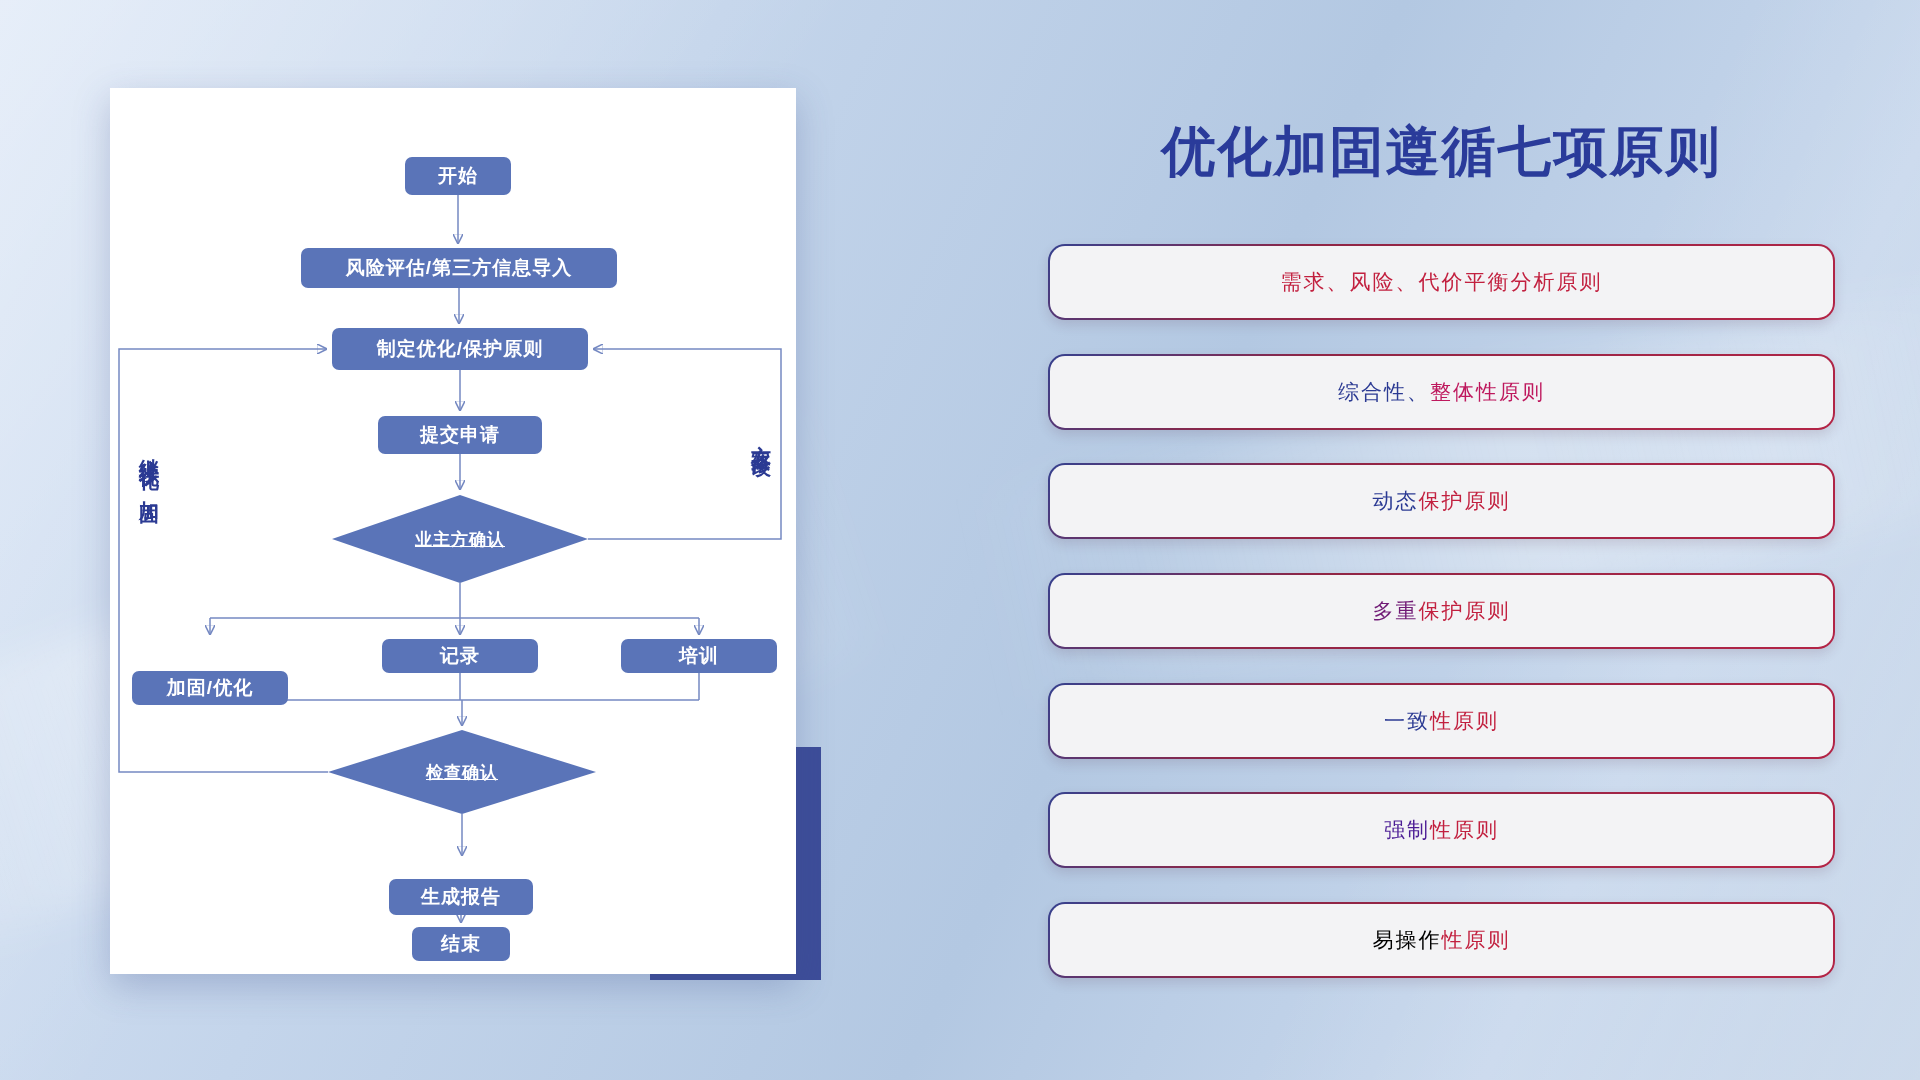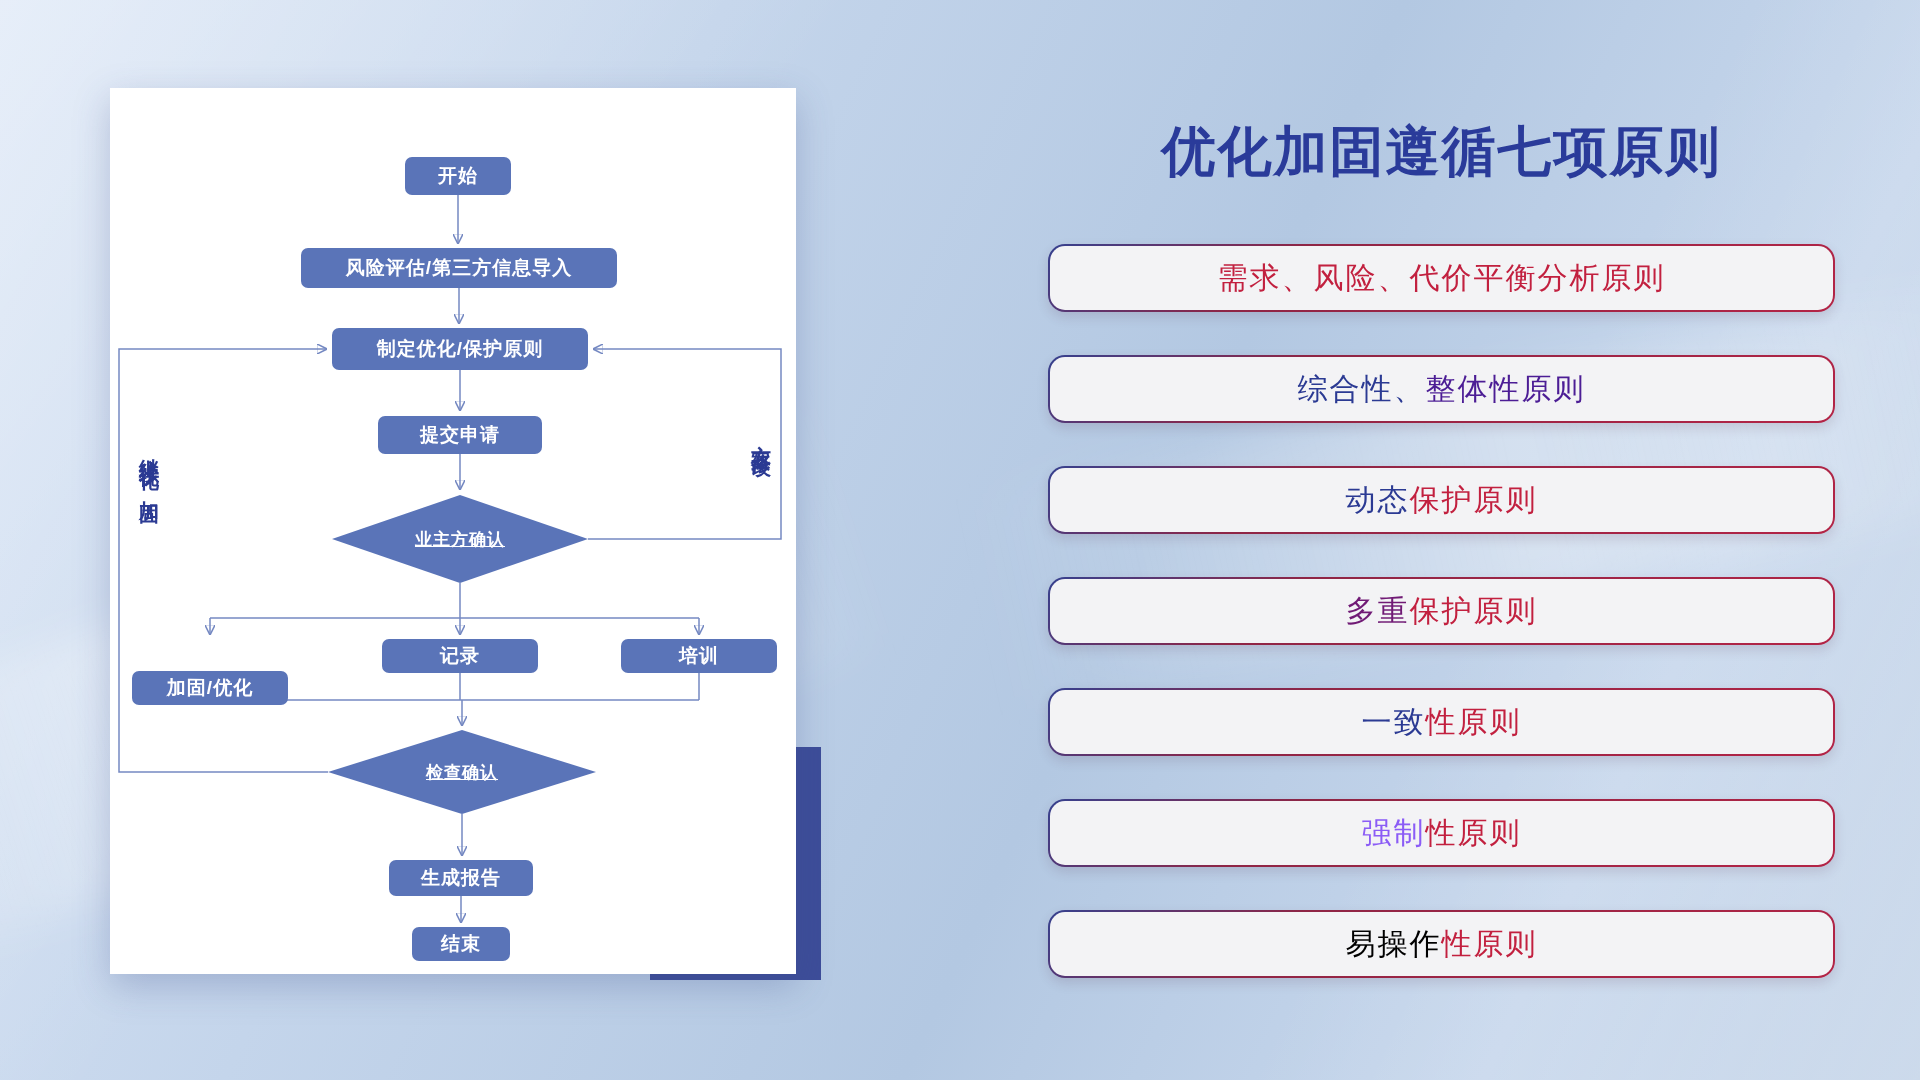"需求、风险、代价平衡分析原则" .pill-inner { font-size: 30px -> 21px; height: 64px -> 72px }
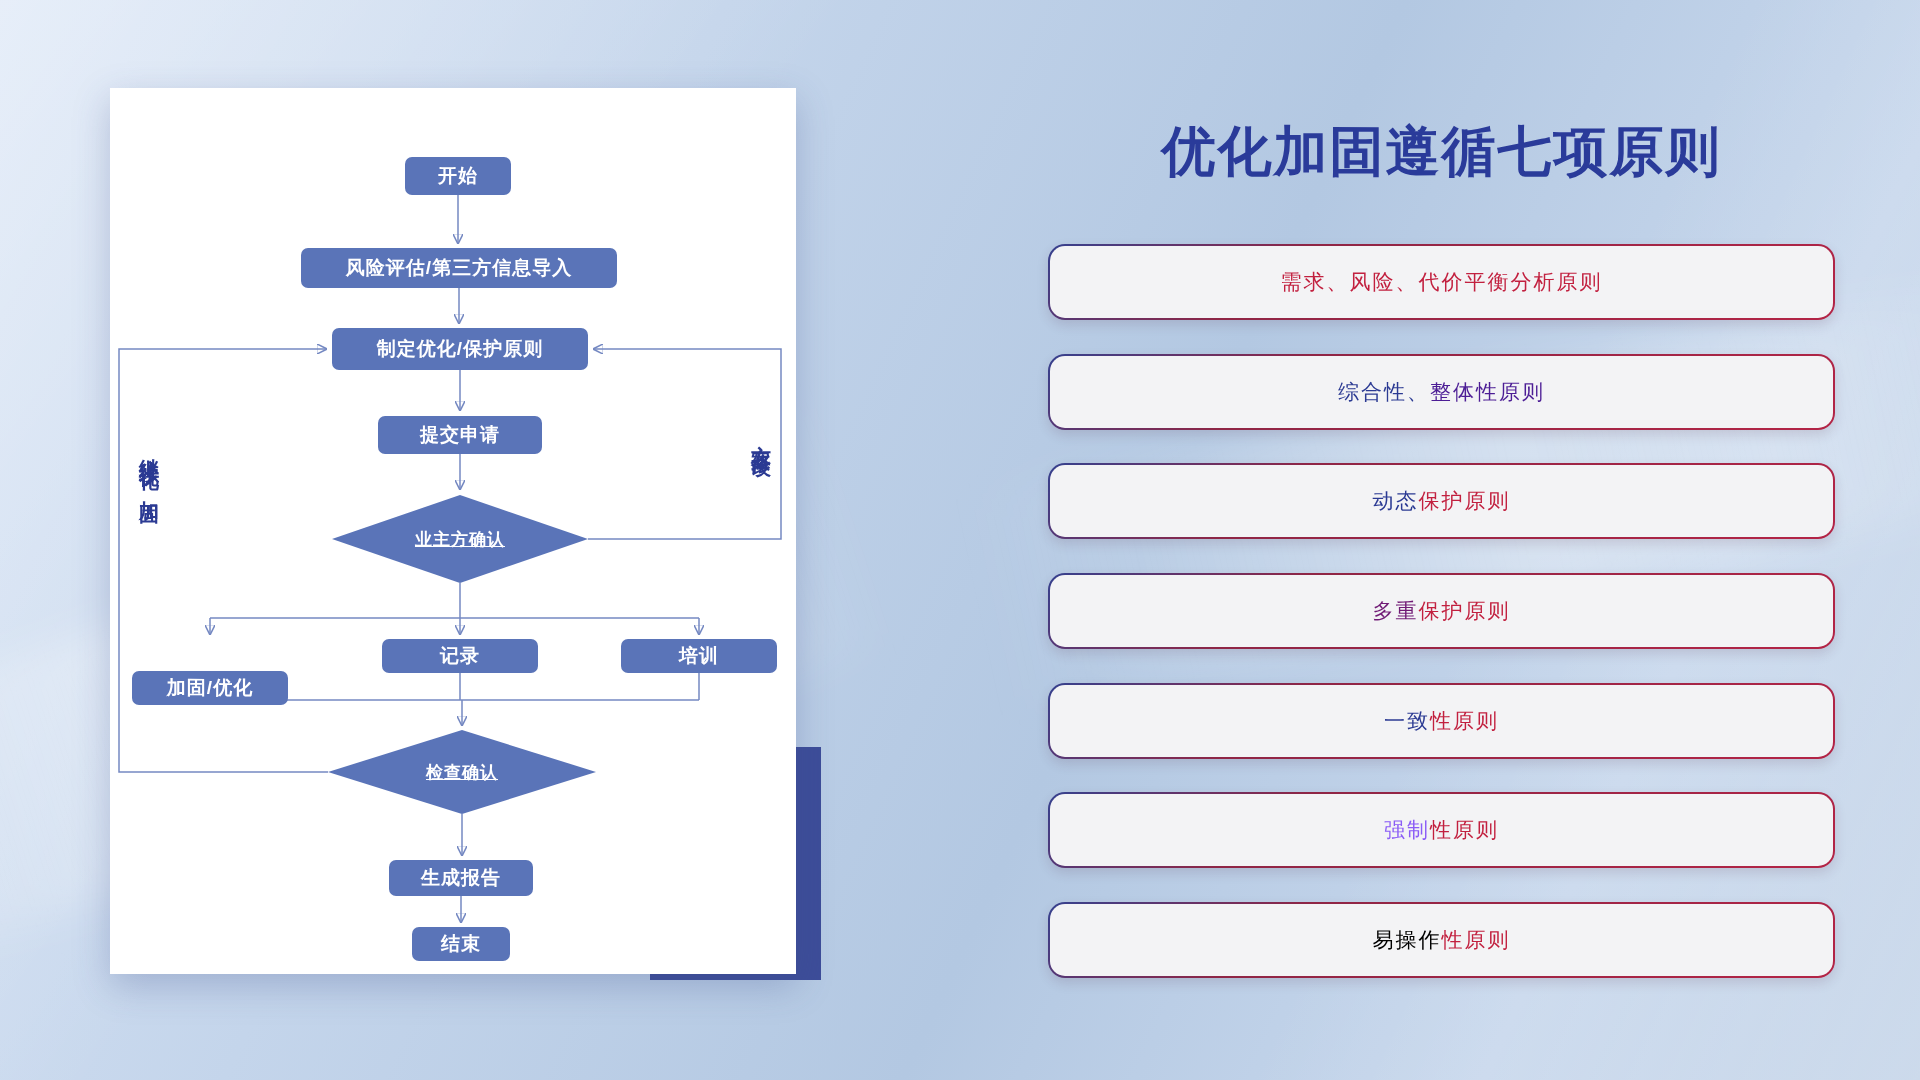"整体性原则" span { color: #4c1d95 -> #be185d }
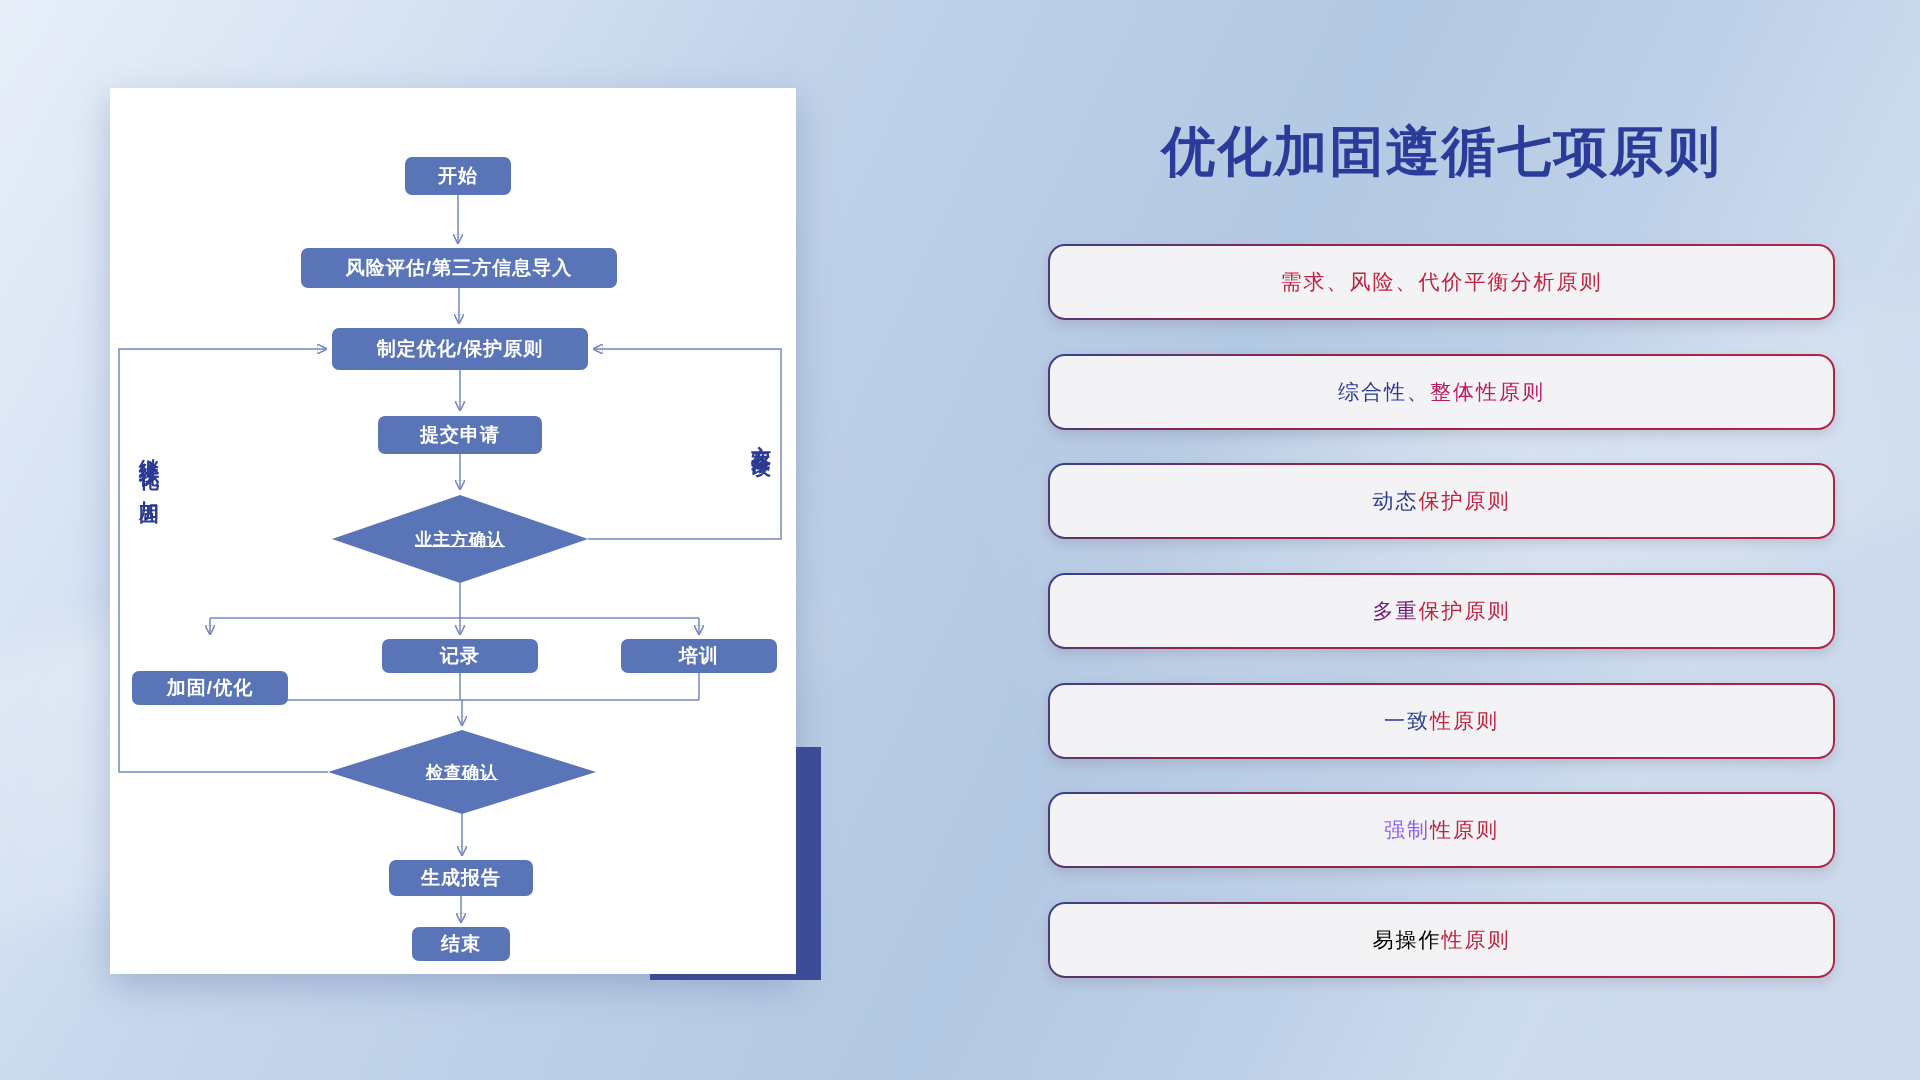"强制" span { color: #8b5cf6 -> #4c1d95 }
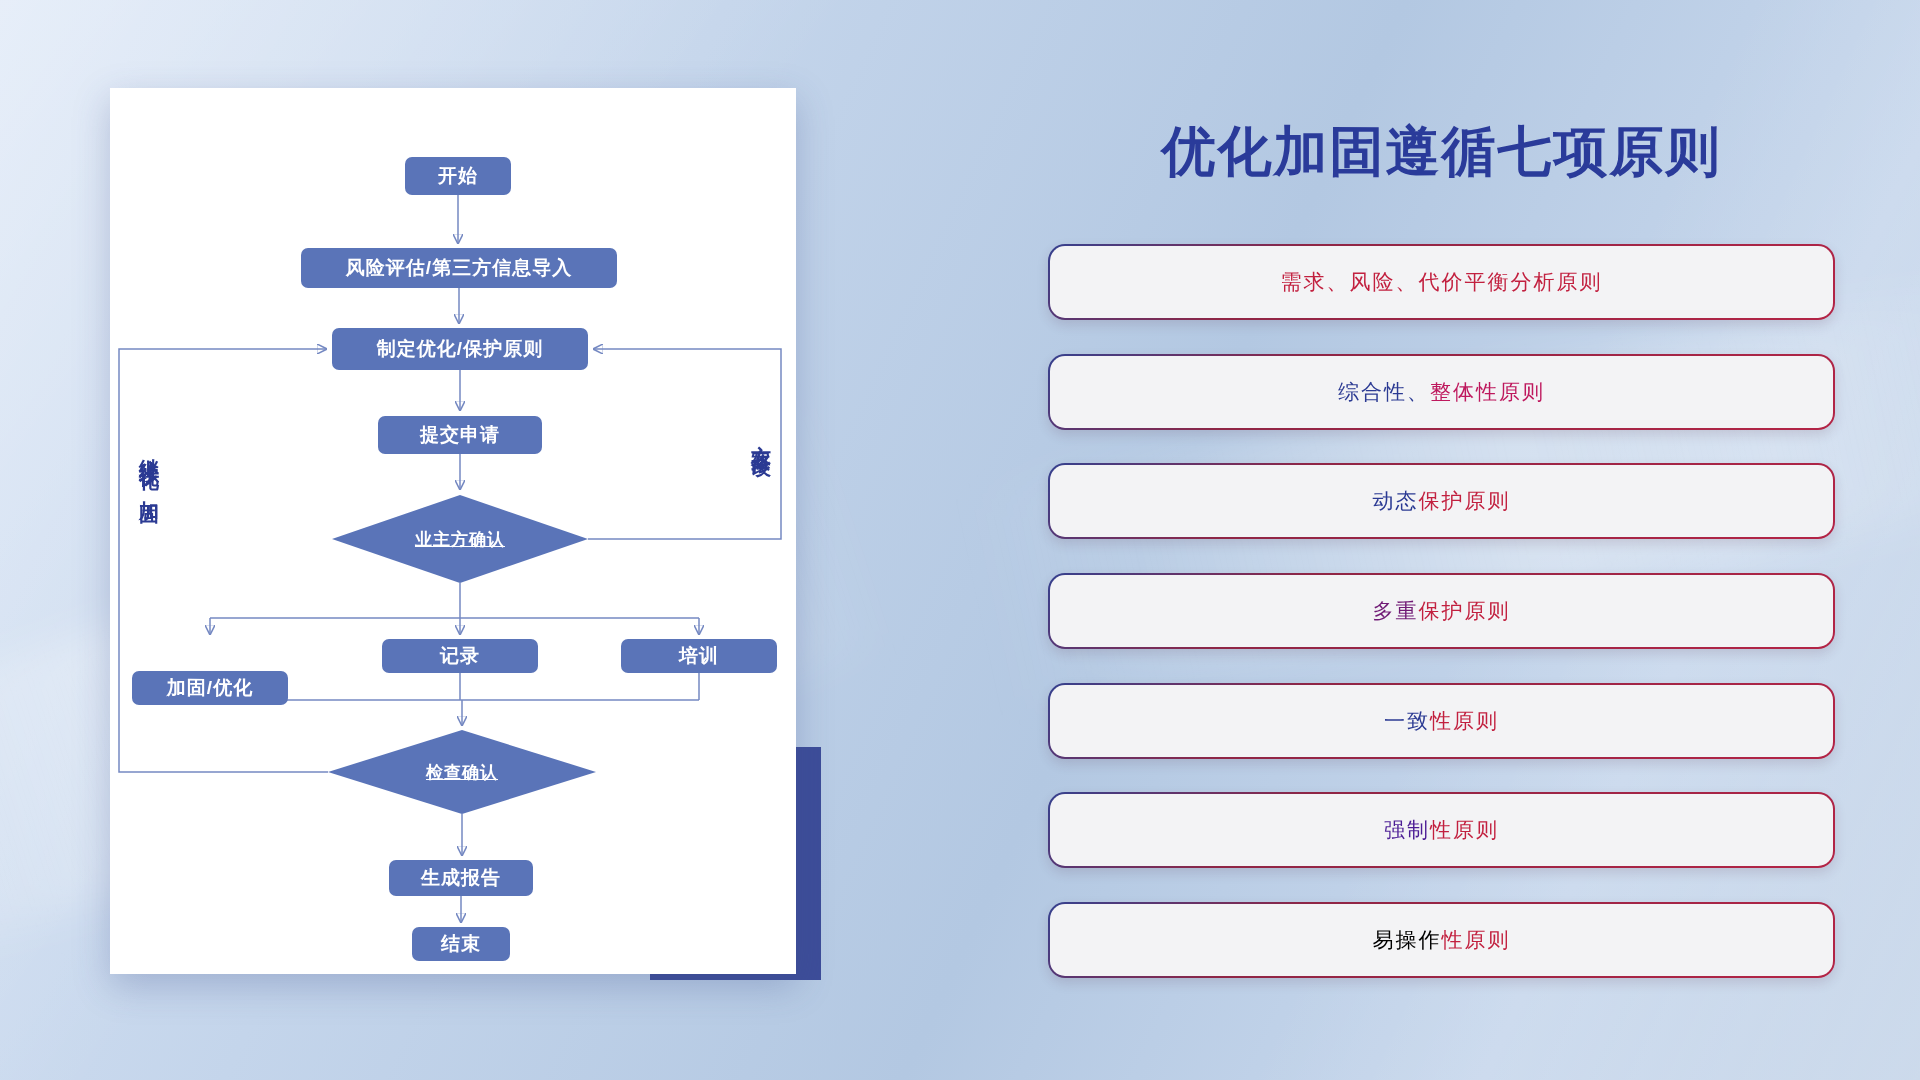"生成报告" div.node { top: 790px -> 809px }
